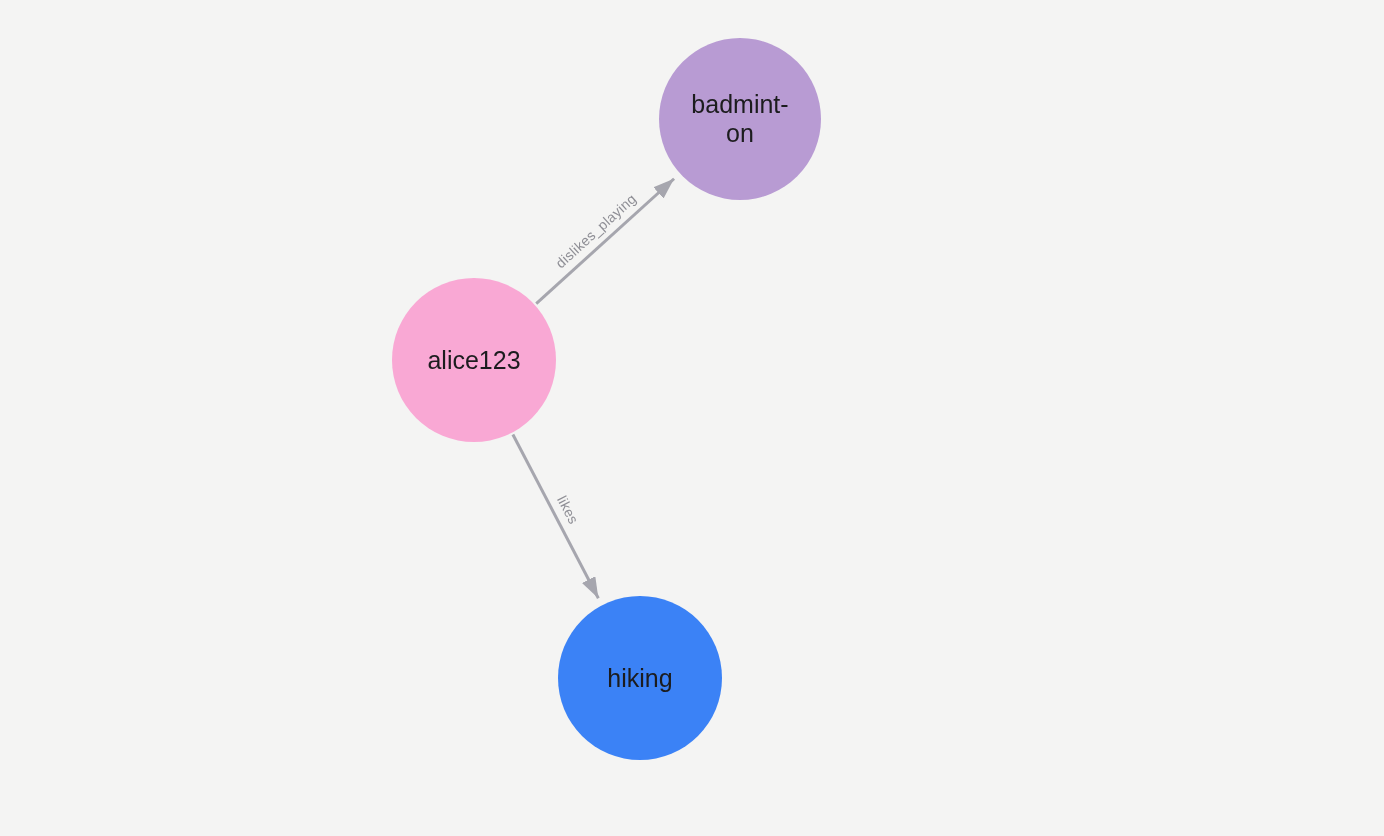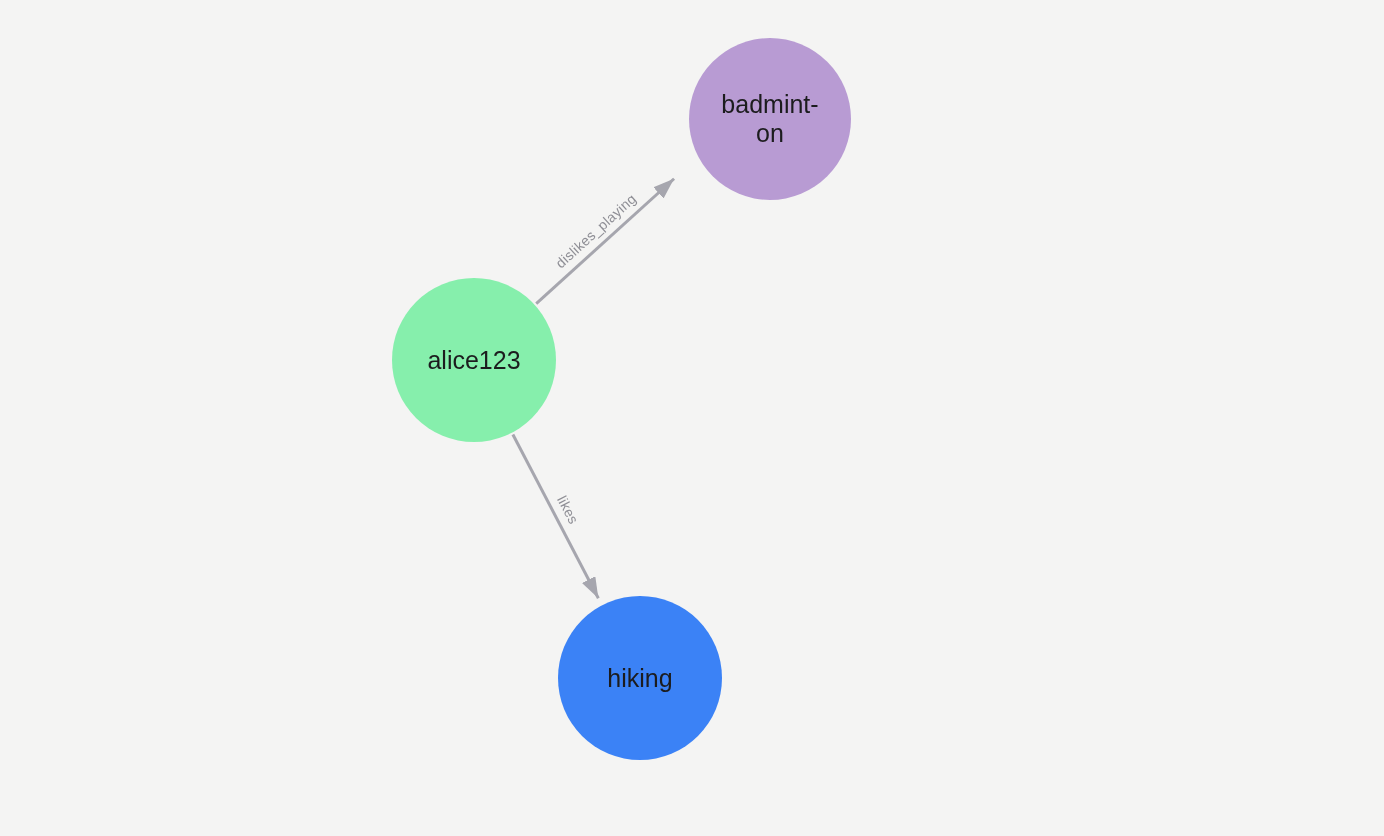"badmint-" div.node { left: 689px -> 659px }
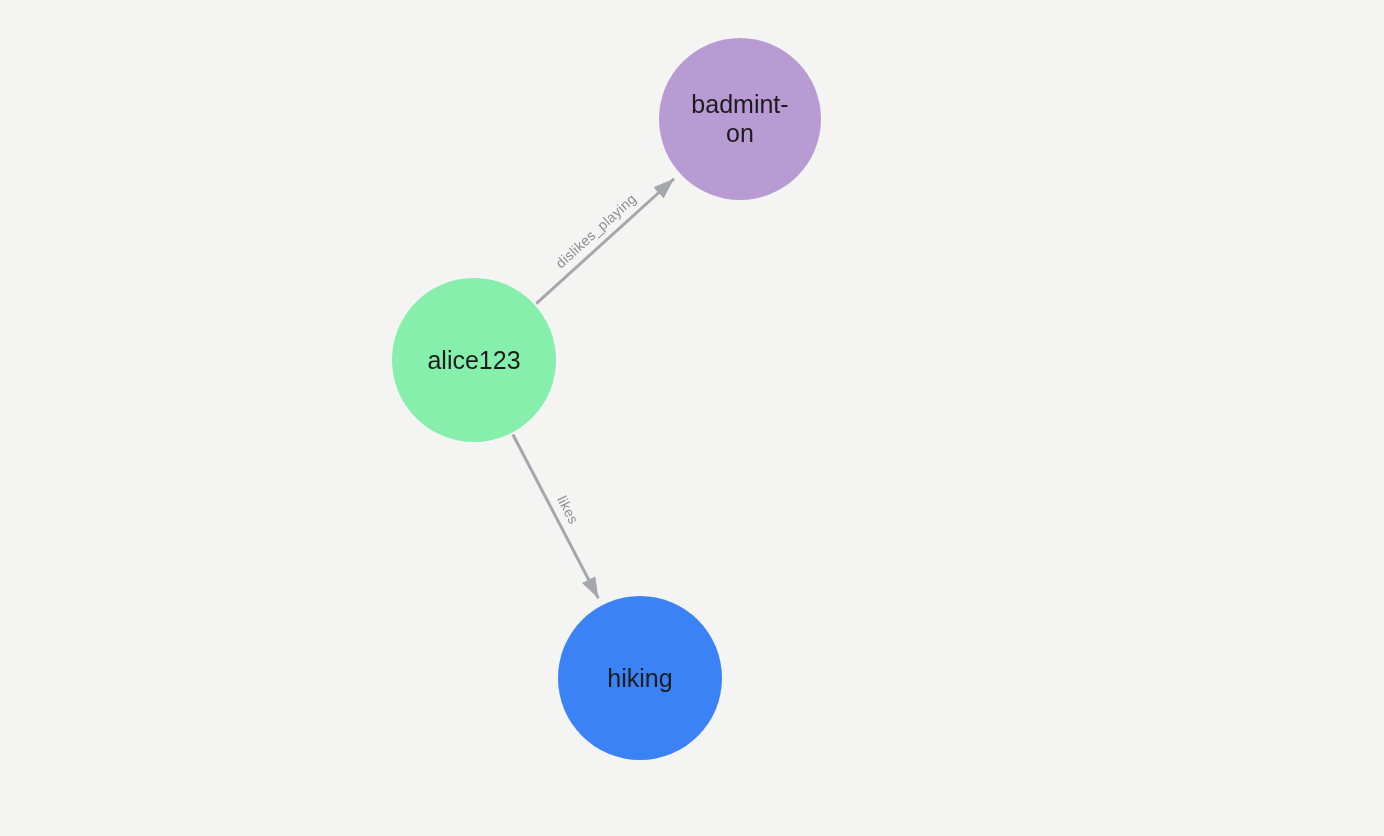"alice123" div.node { background: #86efac -> #f9a8d4 }
